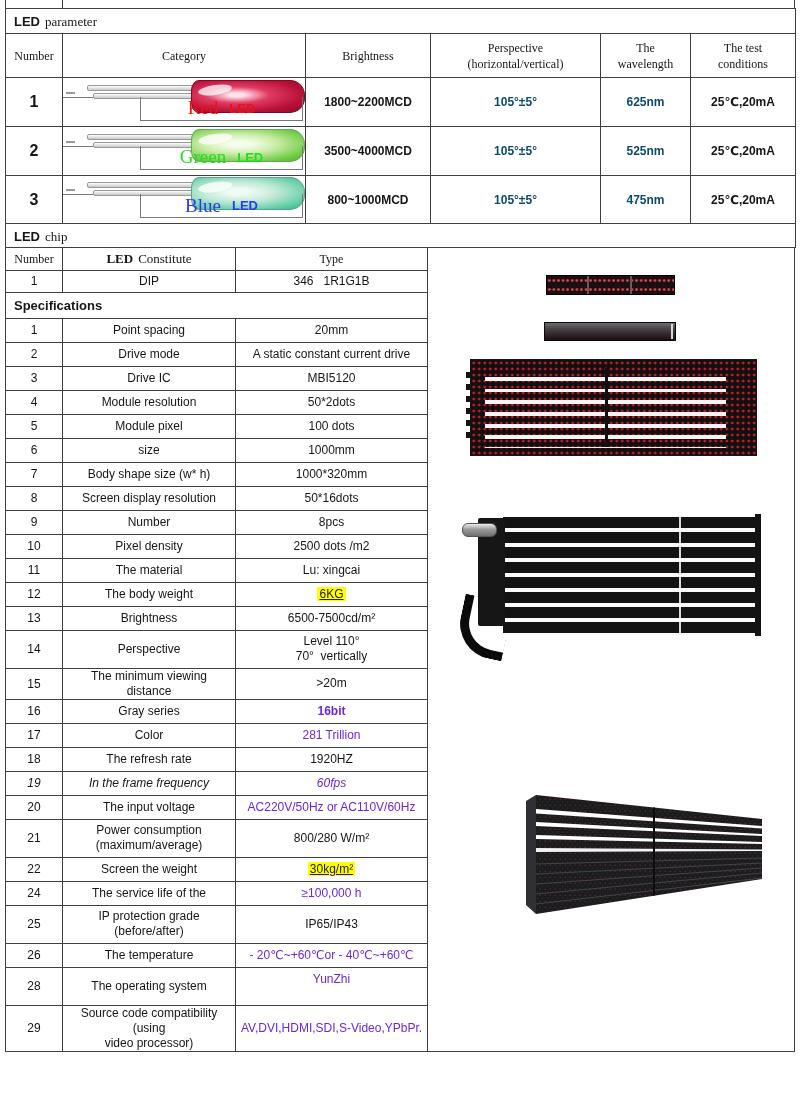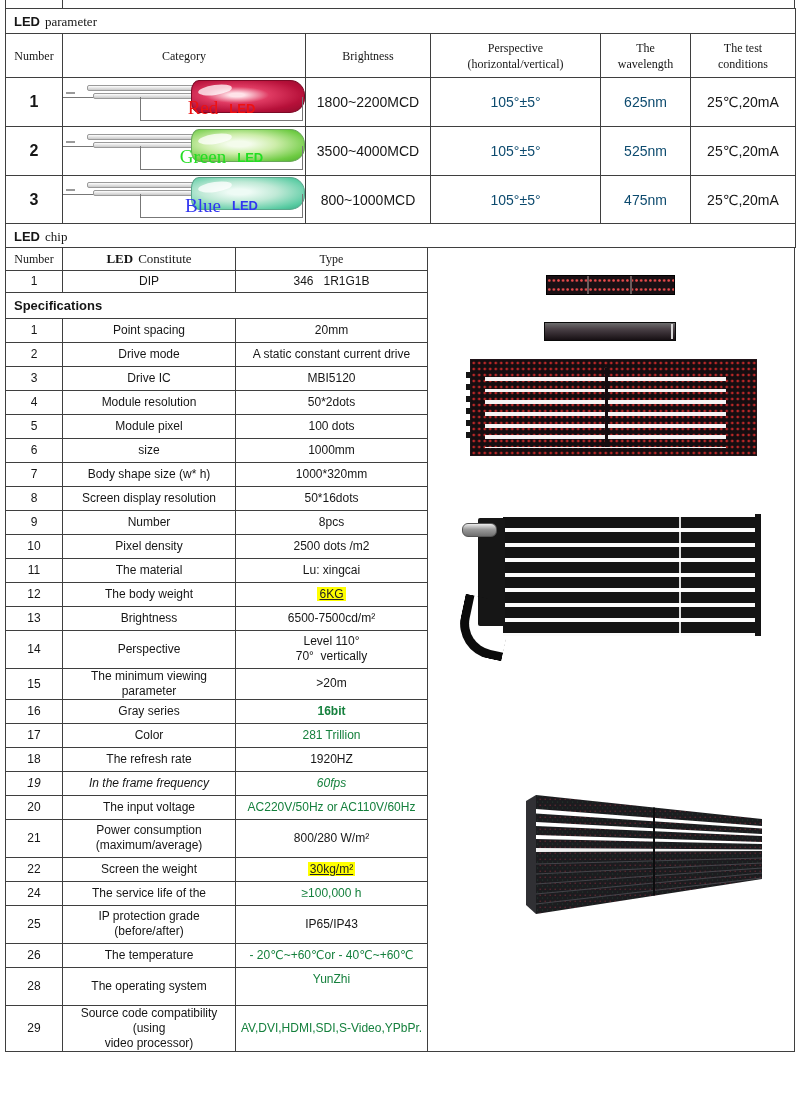"1800~2200MCD" .pv { font-size: 14px -> 12px; font-weight: normal -> bold }
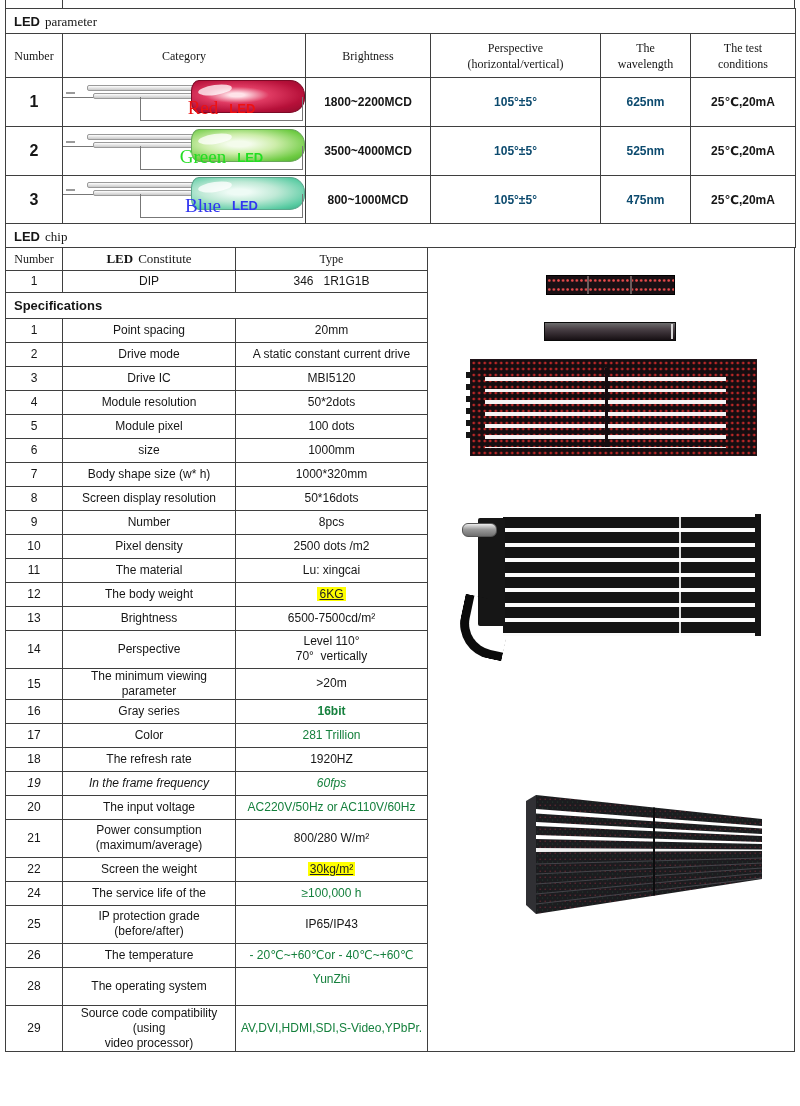"The minimum viewing parameter" div { text: parameter -> distance }
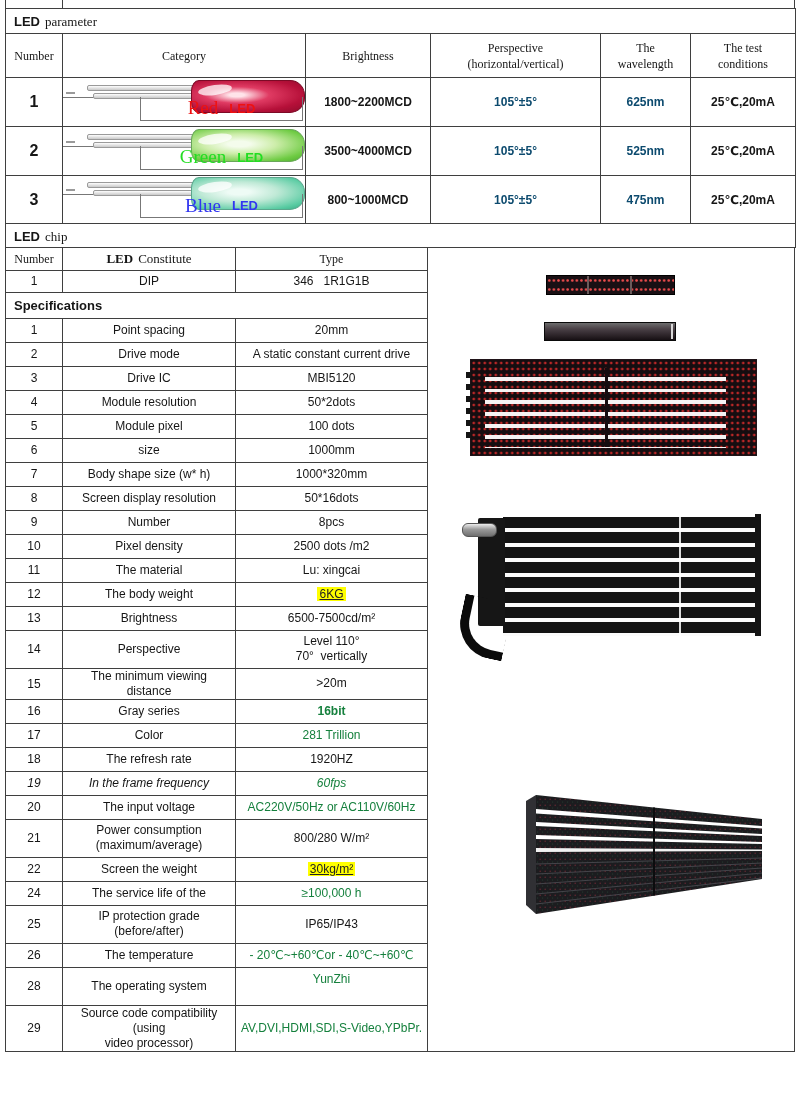"16bit" .green { color: #15803d -> #6d28d9 }
